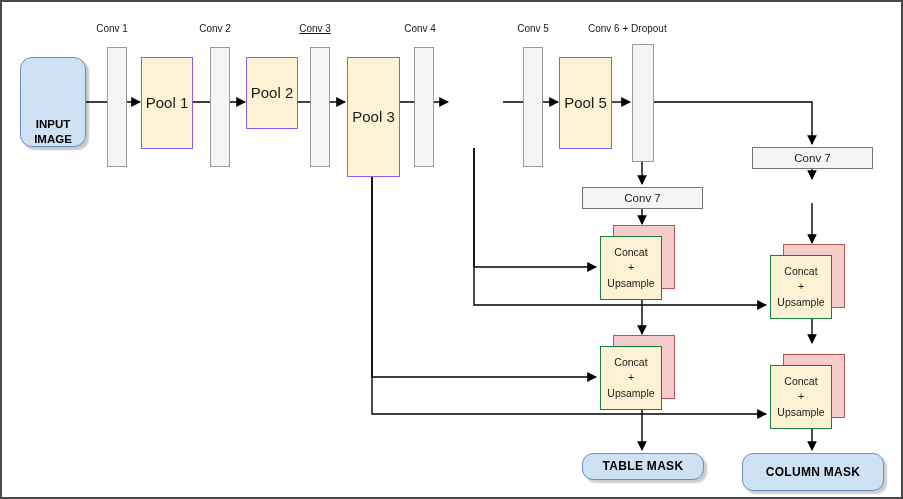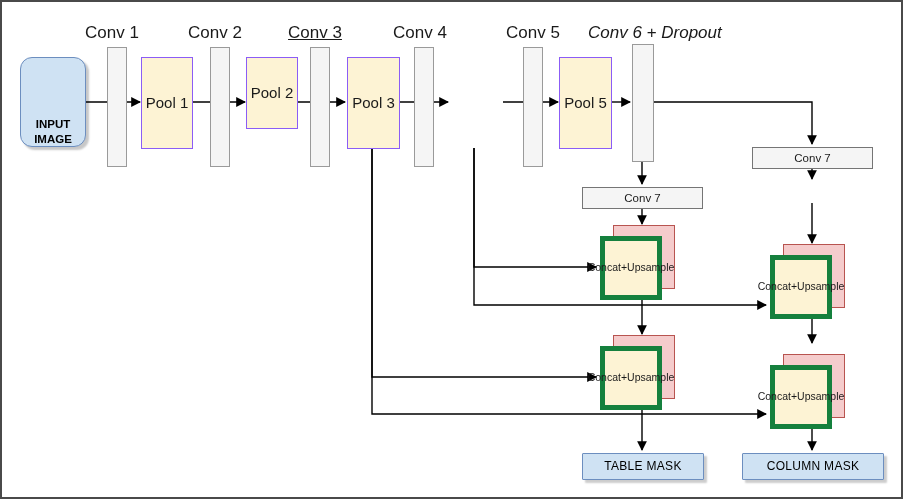"Conv 1" .conv-label { font-size: 17px -> 10px }
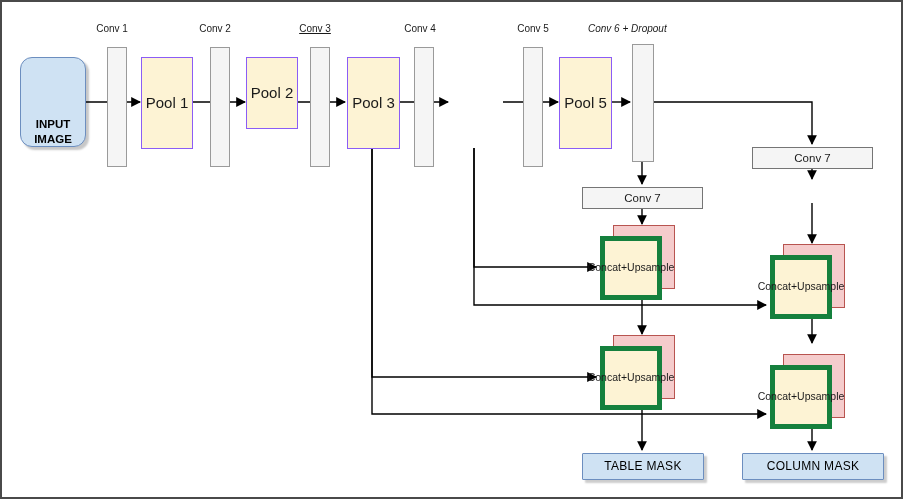"Conv 6 + Dropout" div.conv-label { font-style: italic -> none }
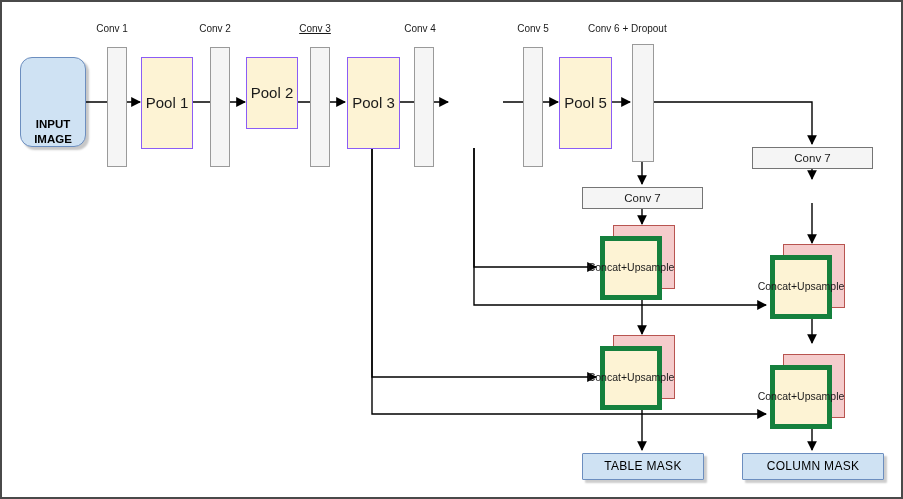"Pool 3" div.node { height: 92px -> 120px }
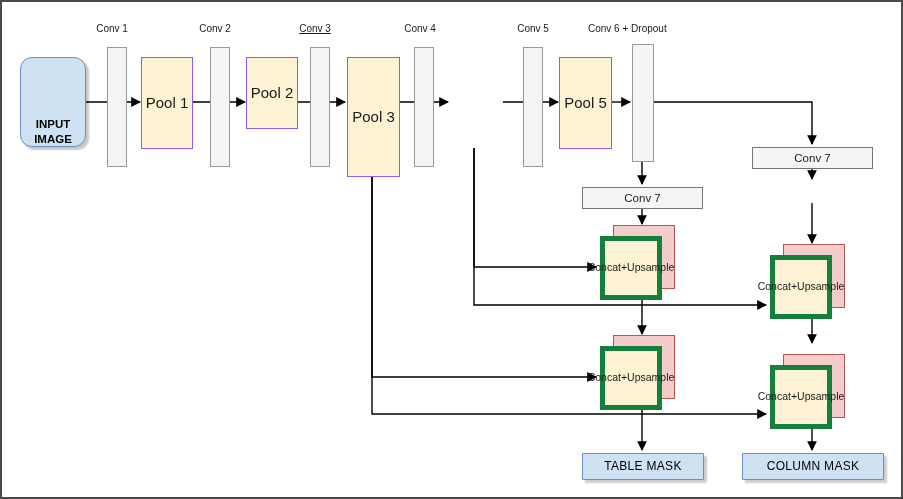"Concat" .stack .front { border: 5px solid #15803d -> 1px solid #15803d; flex-direction: row -> column }
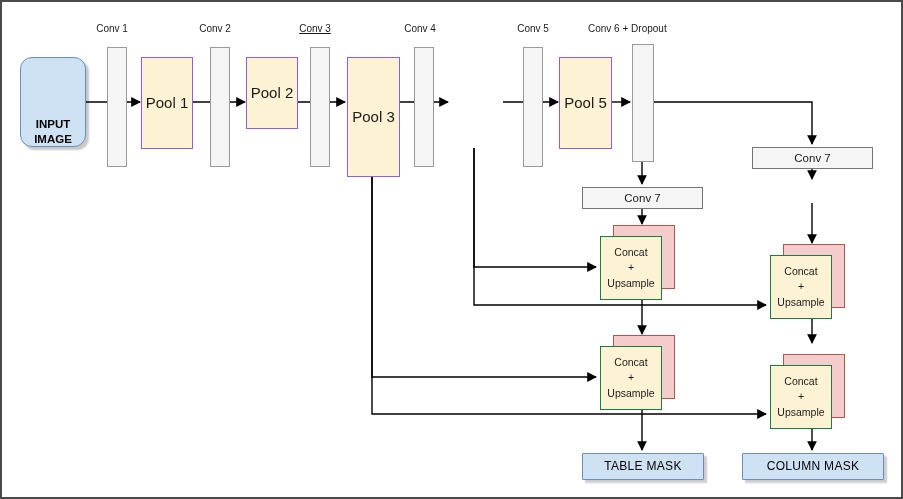"TABLE MASK" .mask-box { border-radius: 1px -> 11px; font-weight: normal -> bold }
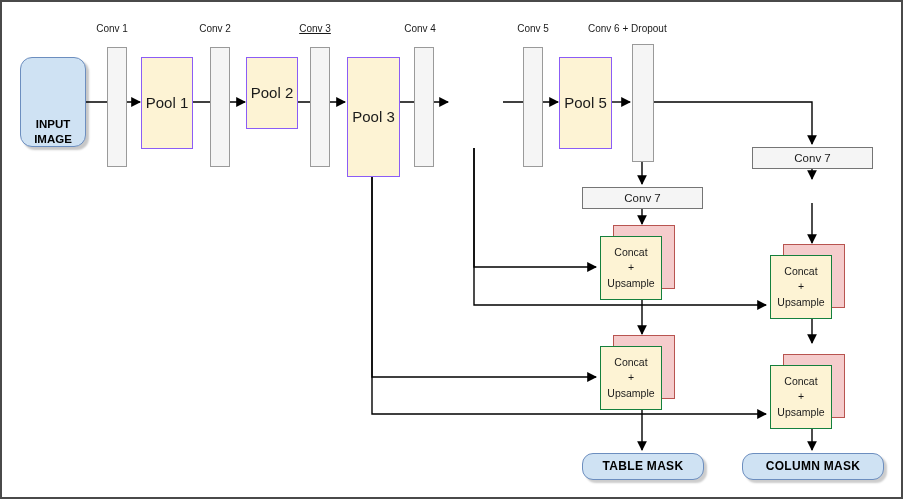"COLUMN MASK" div.node { height: 27px -> 38px }
